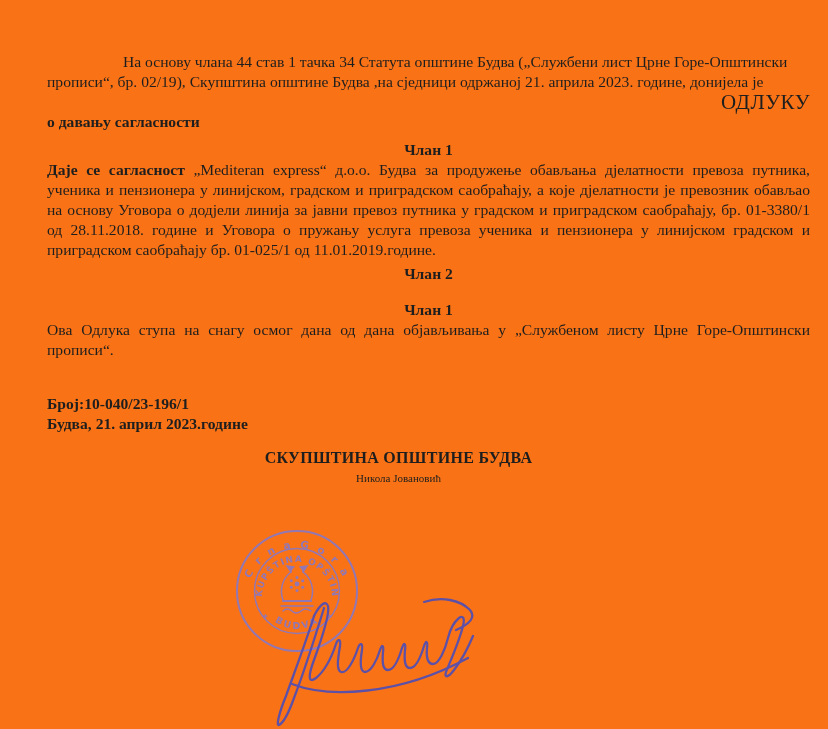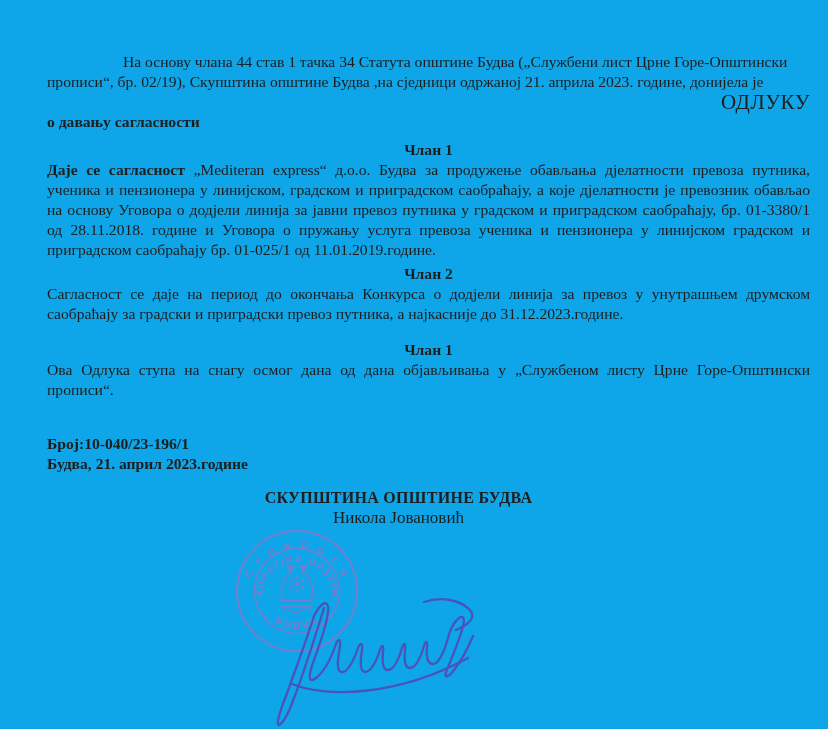"На основу члана 44 став" .page { background: #0ea5e9 -> #f97316 }
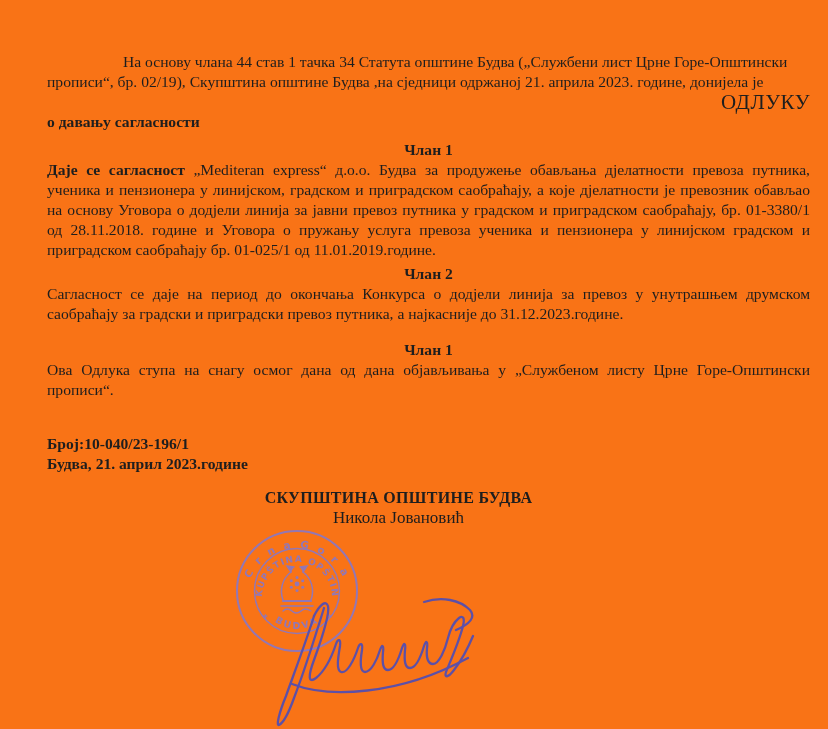"Сагласност се даје на период" p.clause { html: <p>Сагласност се даје на период до окончања Конкурса о додјели линија за превоз у унутрашњем друмском саобраћају за градски и приградски превоз путника, а најкасније до 31.12.2023.године.</p> -> none }
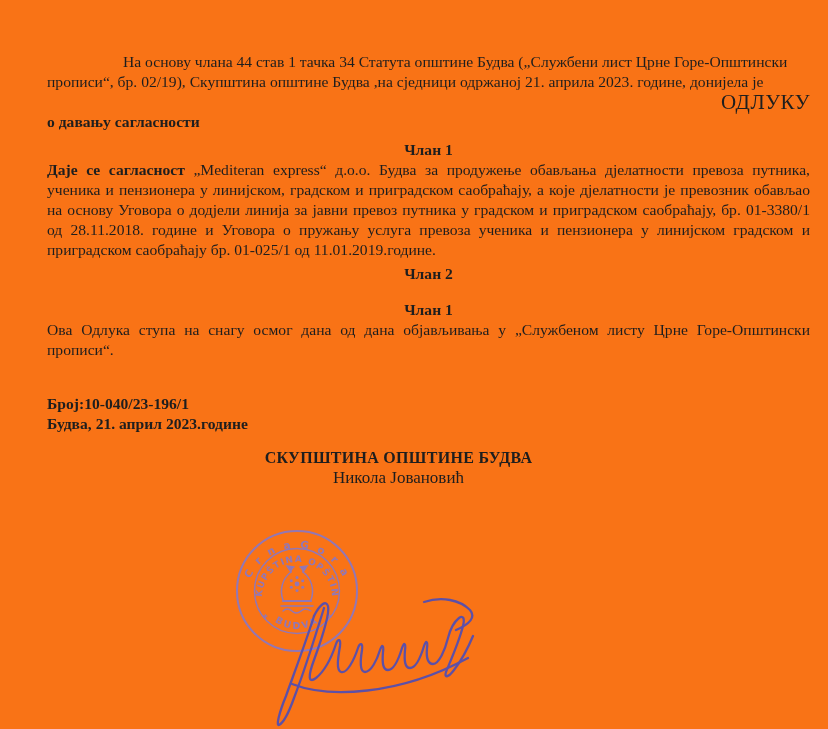"Никола Јовановић" .sig-name { font-size: 17px -> 11px }
